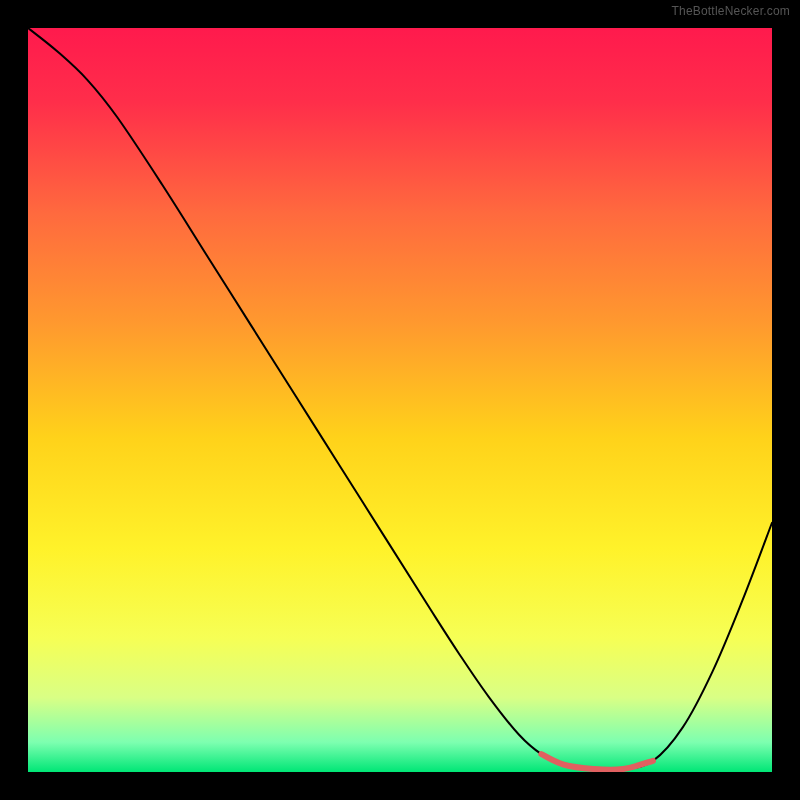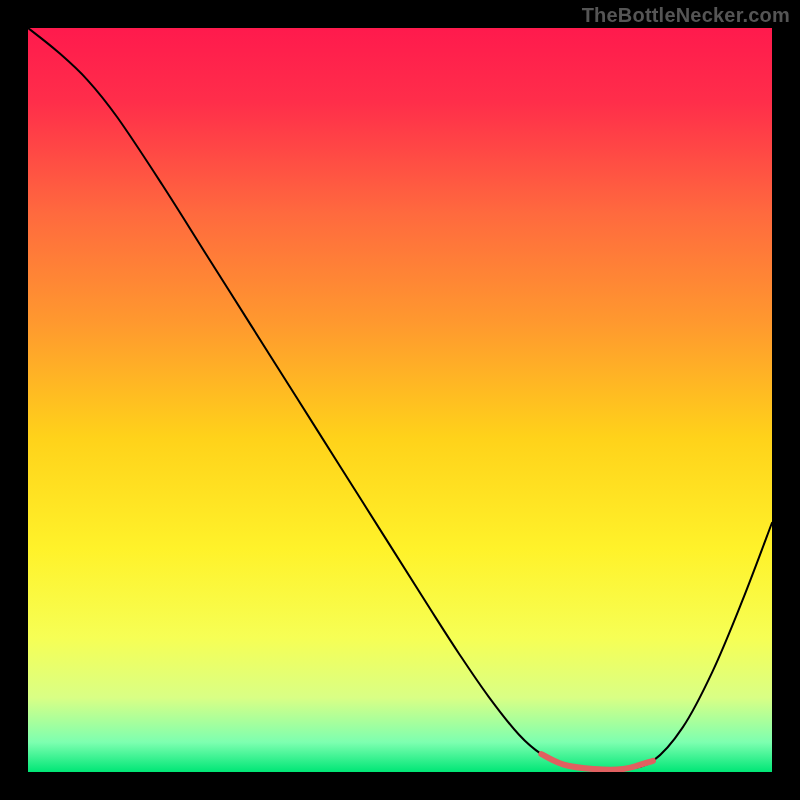"TheBottleNecker.com" .watermark { font-size: 20px -> 12px; font-weight: 700 -> 400 }
